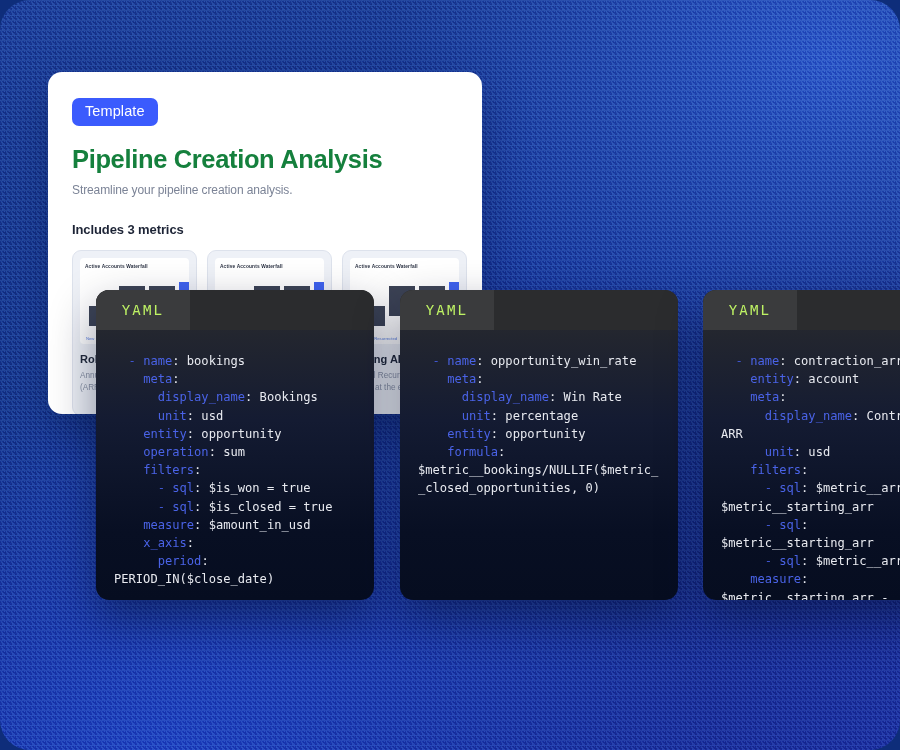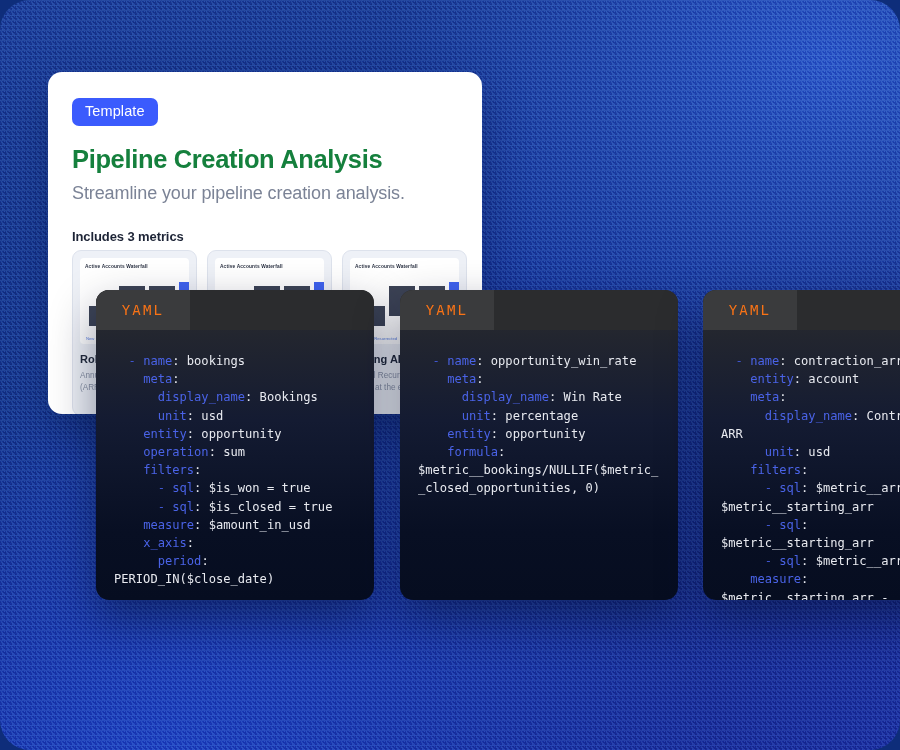"Streamline your pipeline creation" .card-sub { font-size: 18px -> 12px }
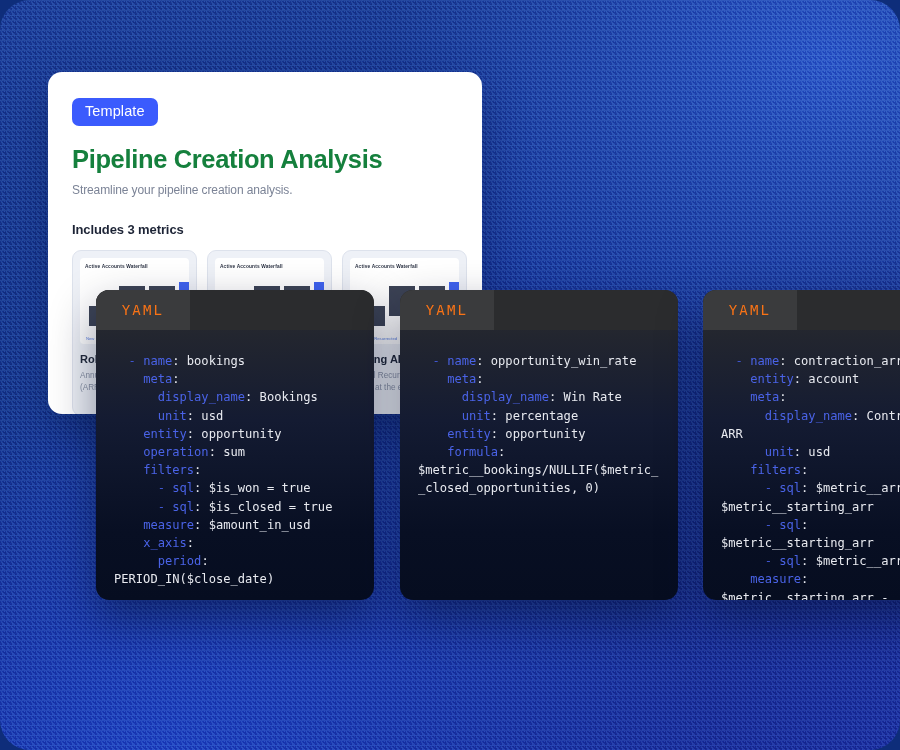"YAML" .yaml-tab { color: #f97316 -> #bef264 }
